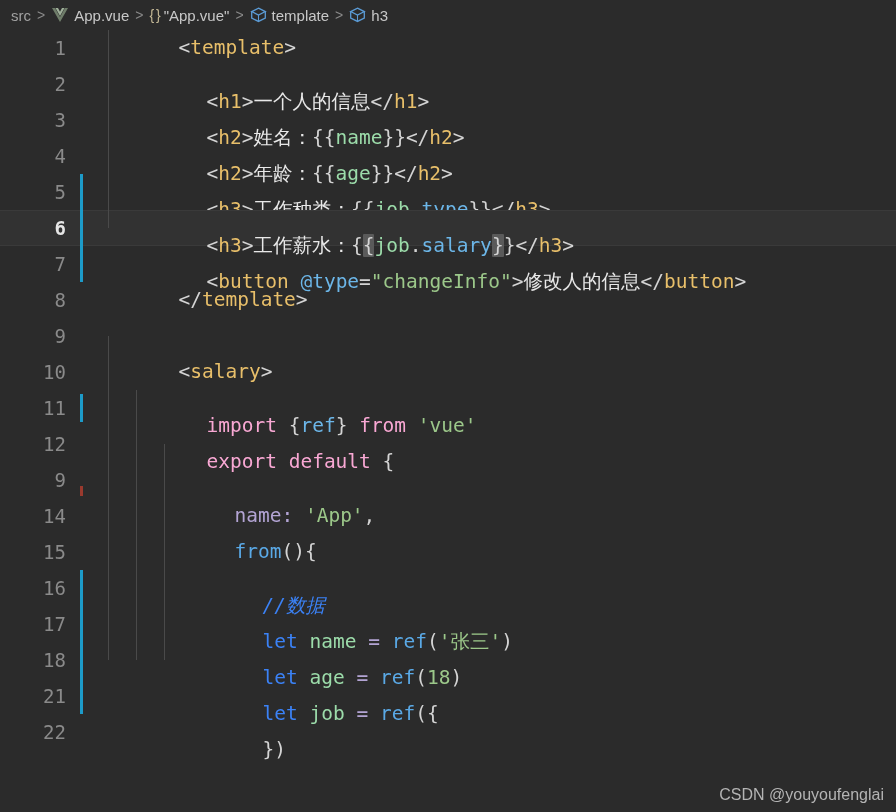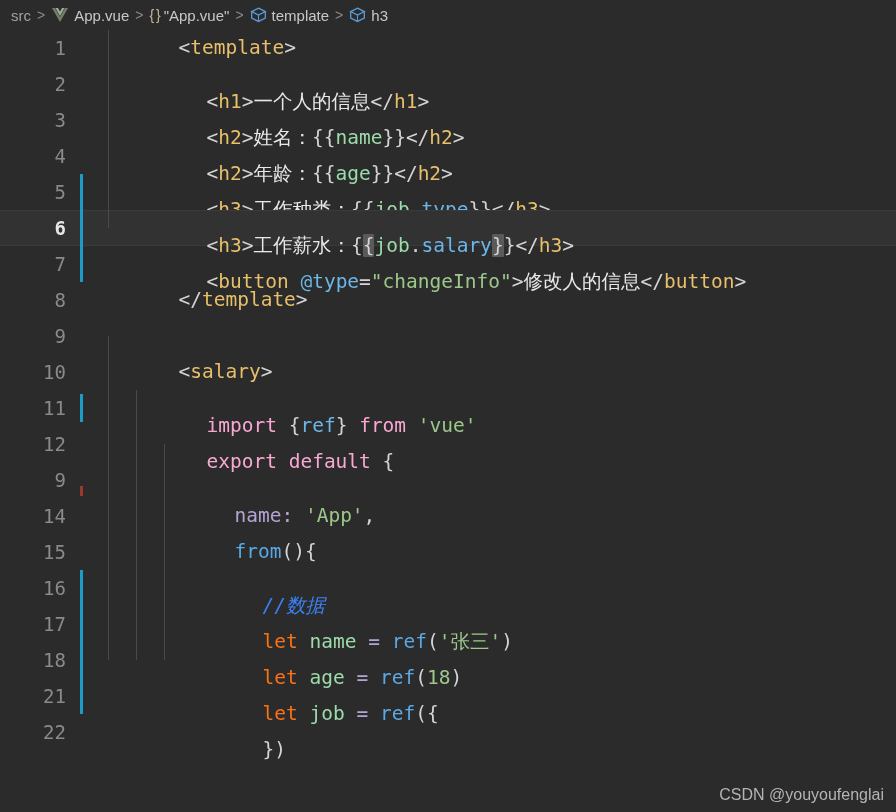"let" .t-let { color: #f97316 -> #3b82f6 }
